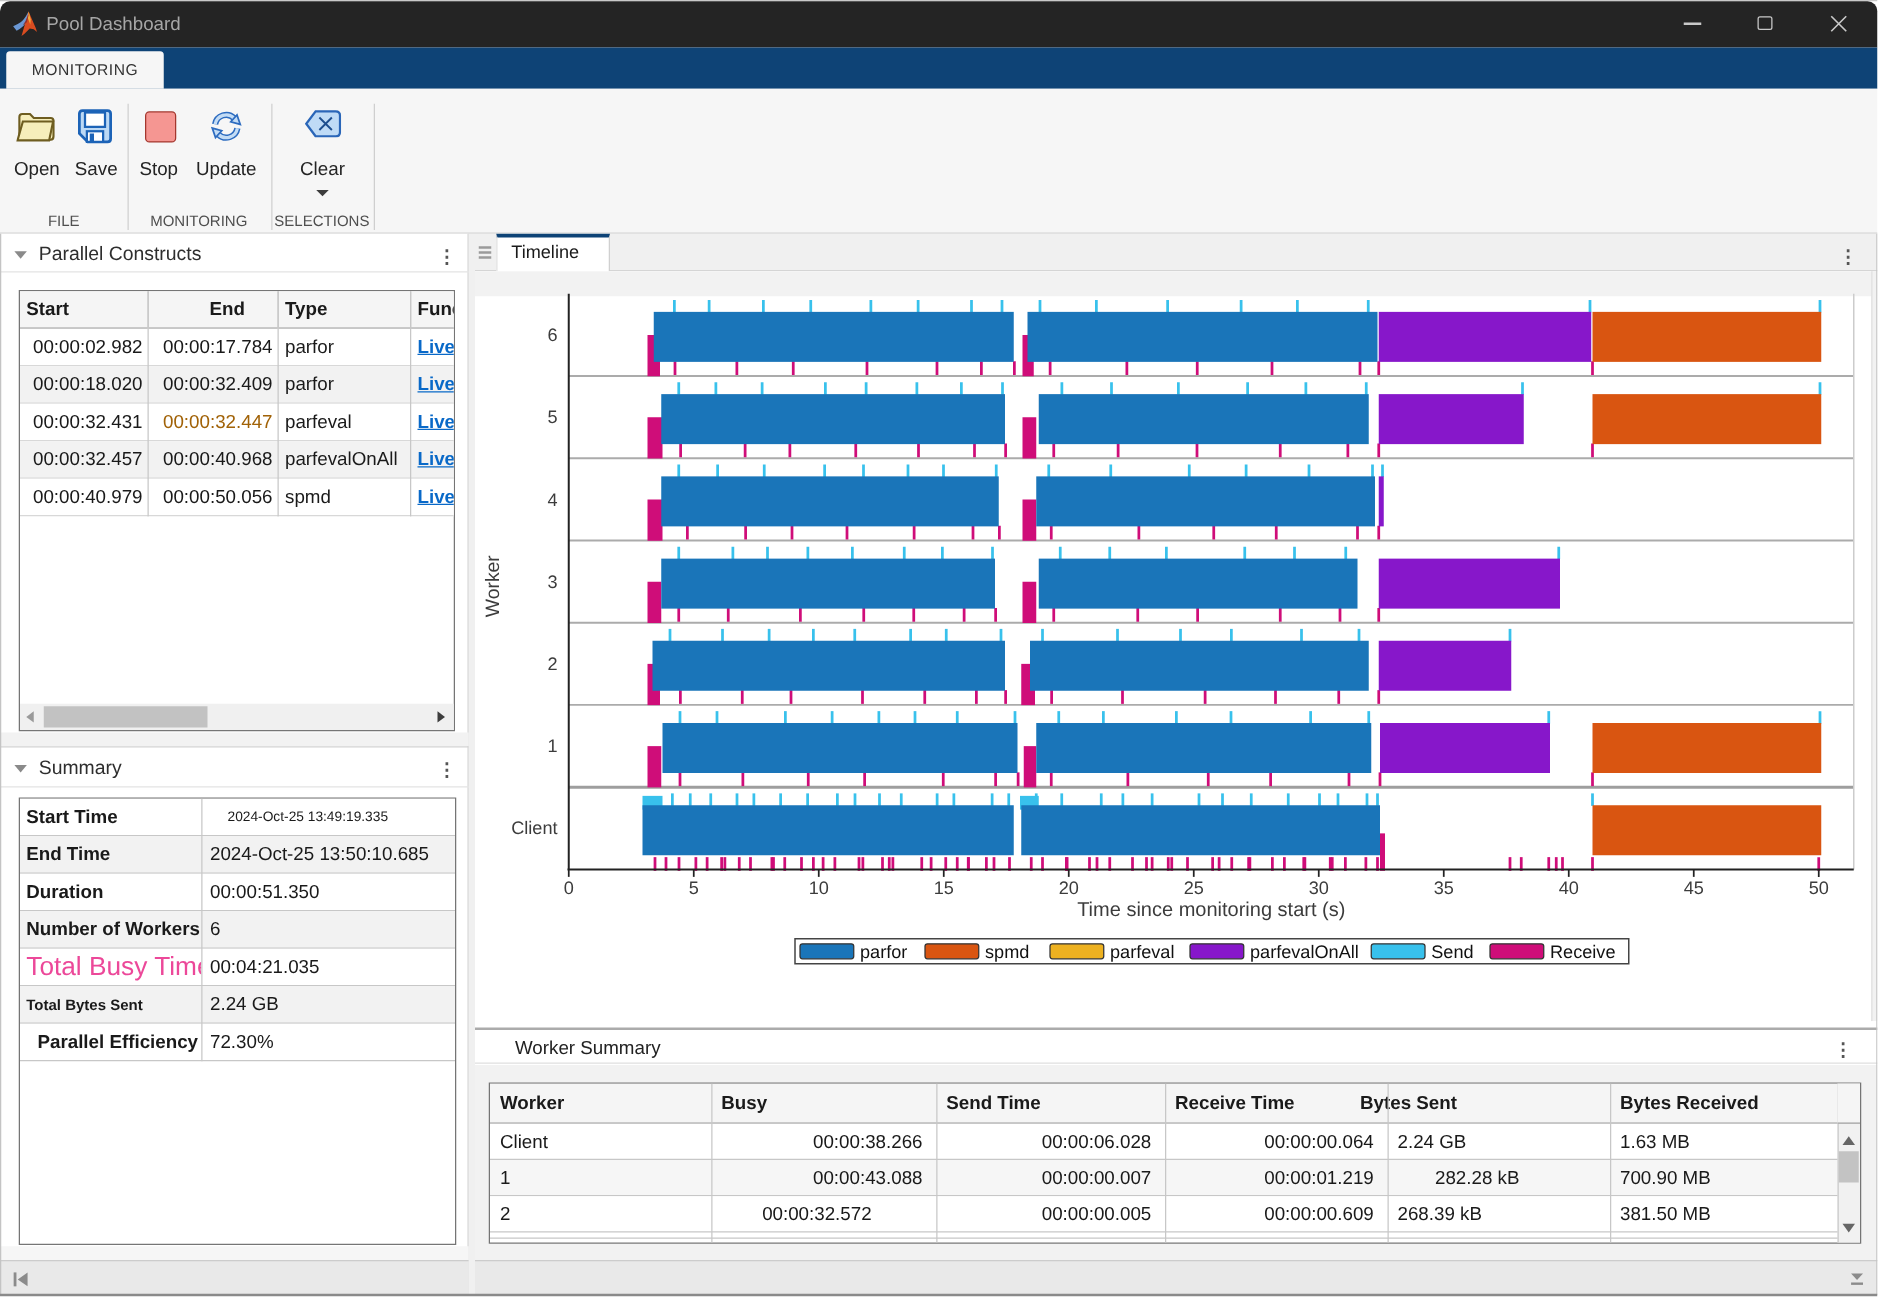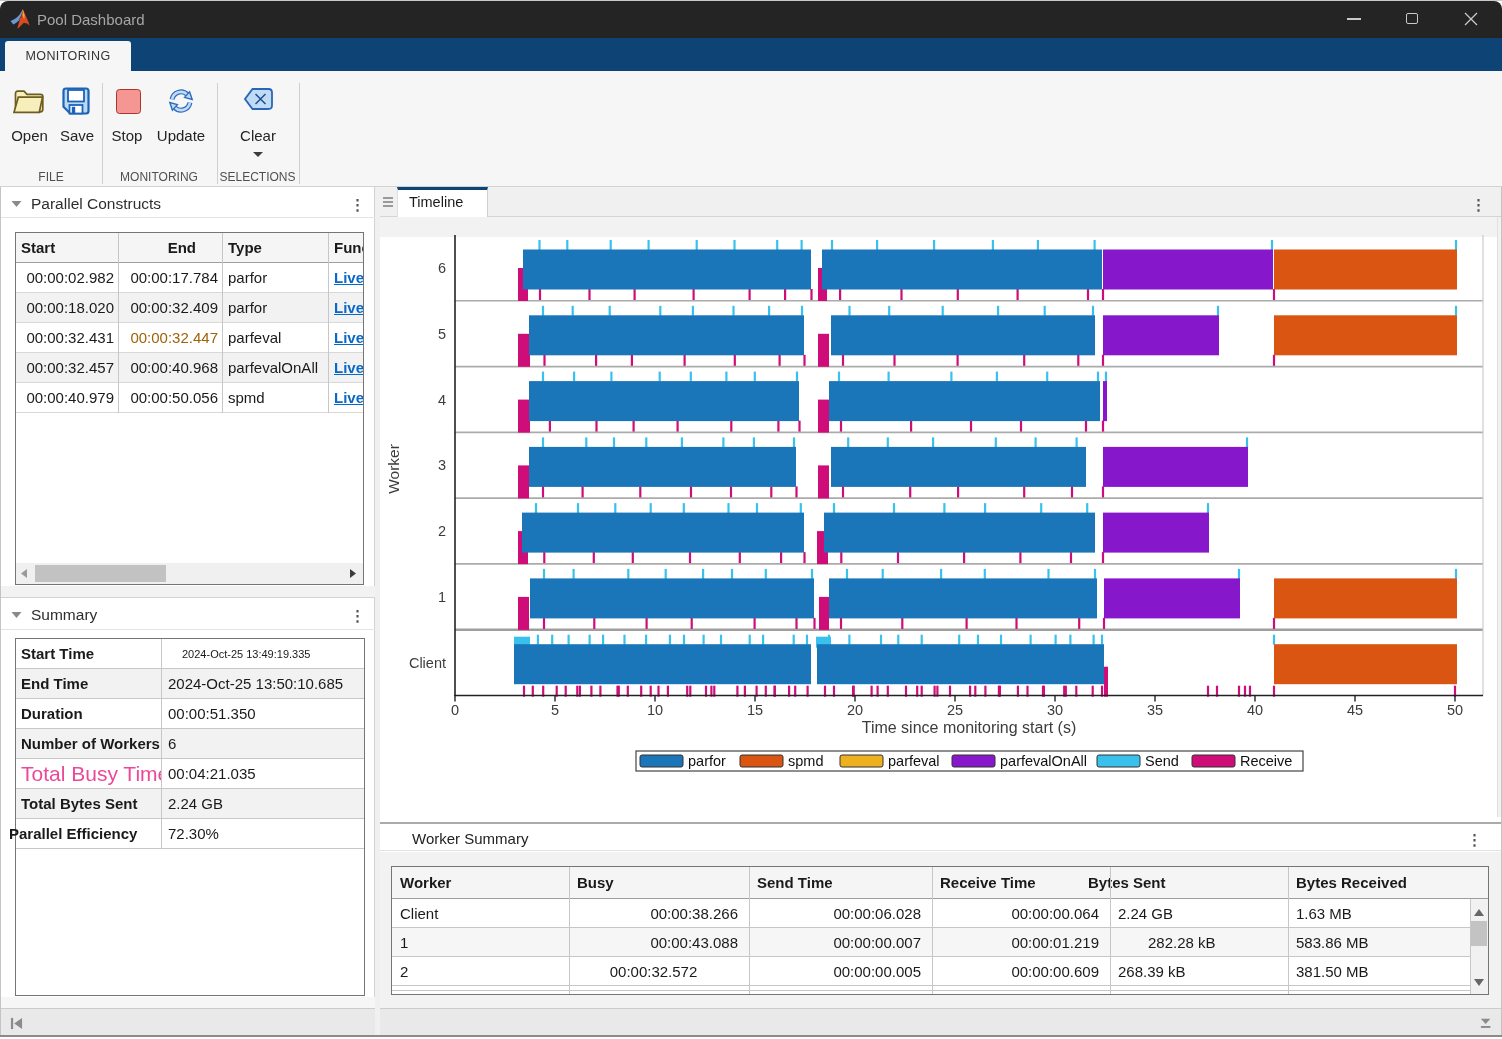"Total Bytes Sent" div.abs { font-size: 15px -> 12px }
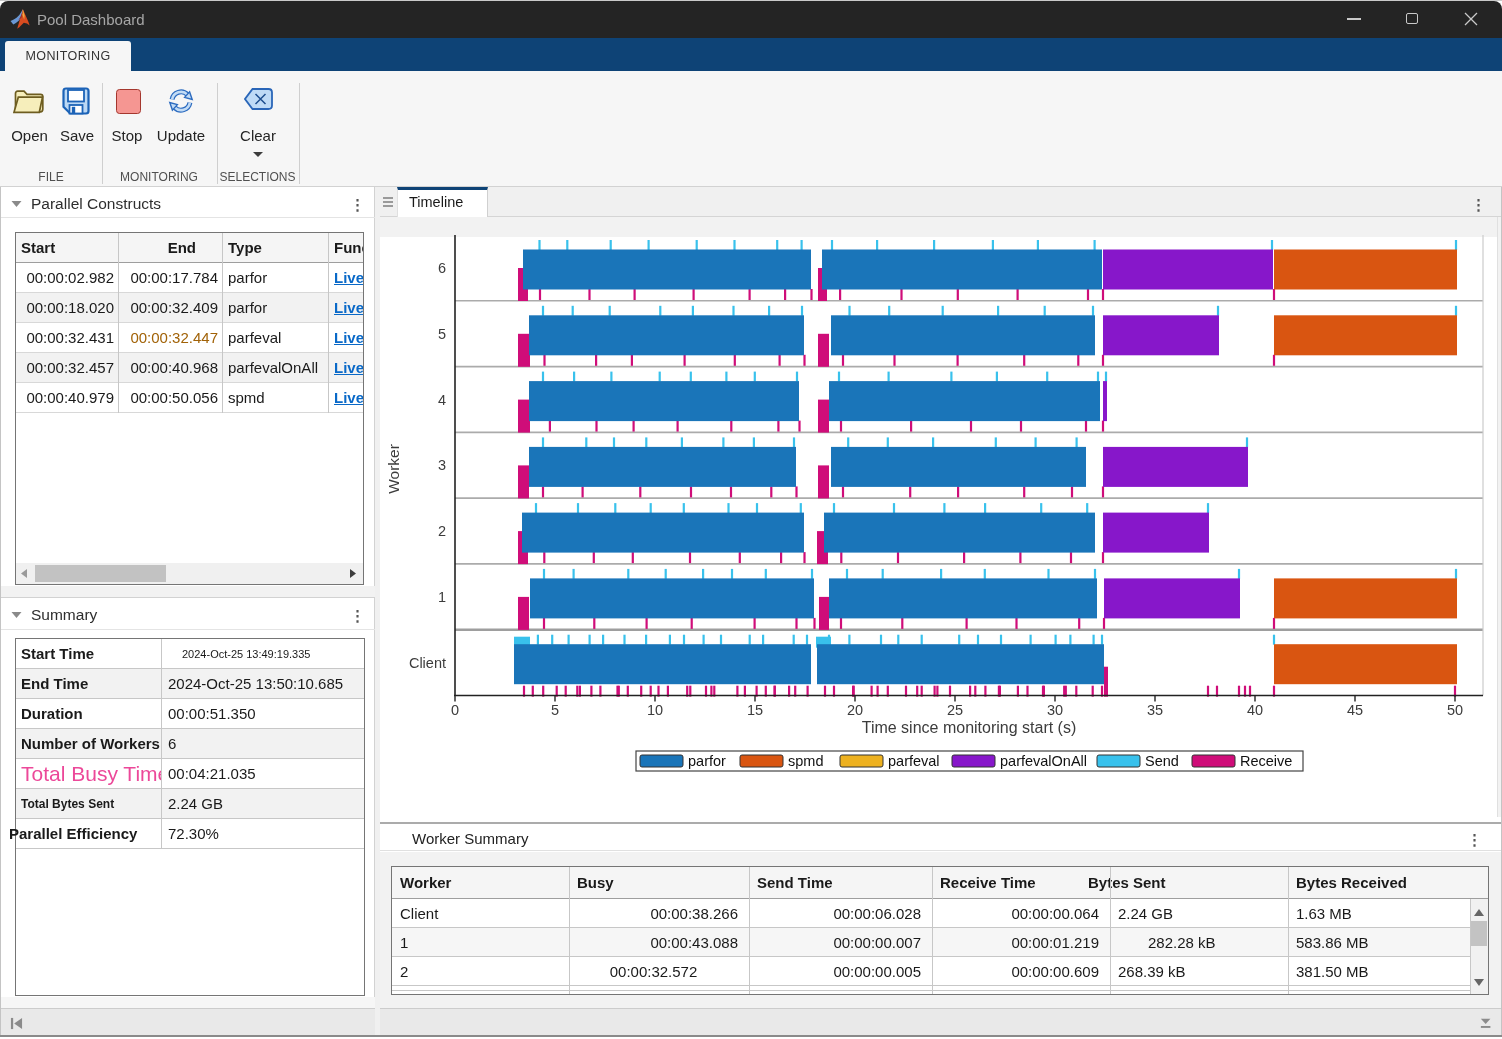"Parallel Efficiency" div.abs { left: 4px -> 25px }
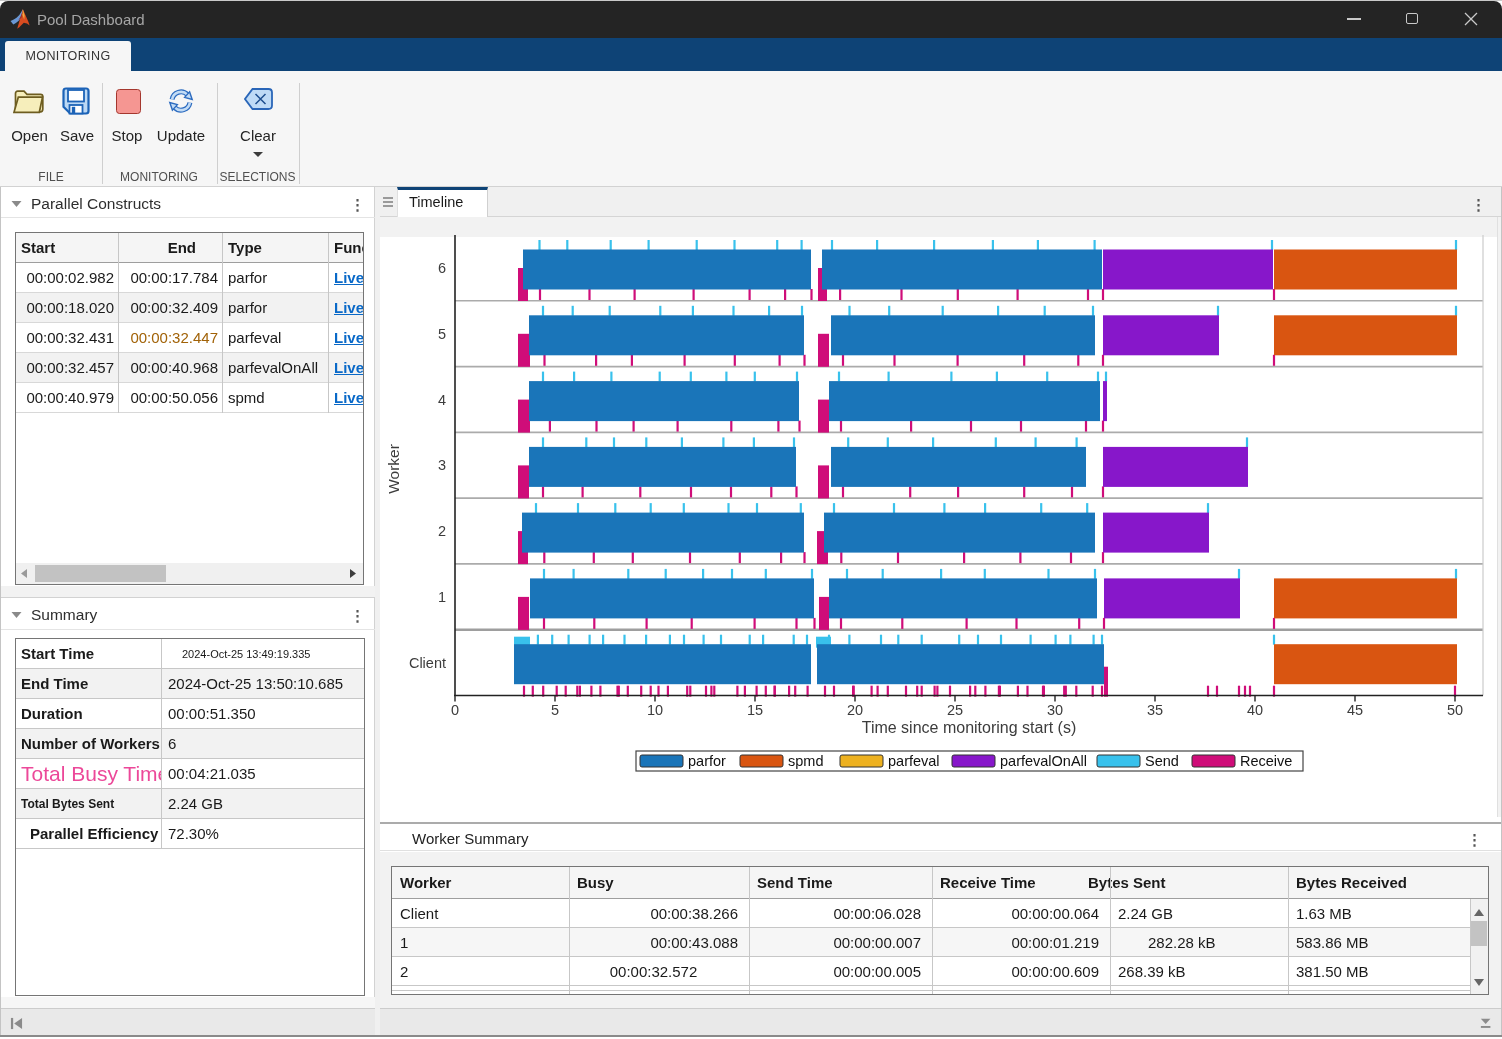"583.86 MB" div.abs { text: 583.86 -> 700.90 }
